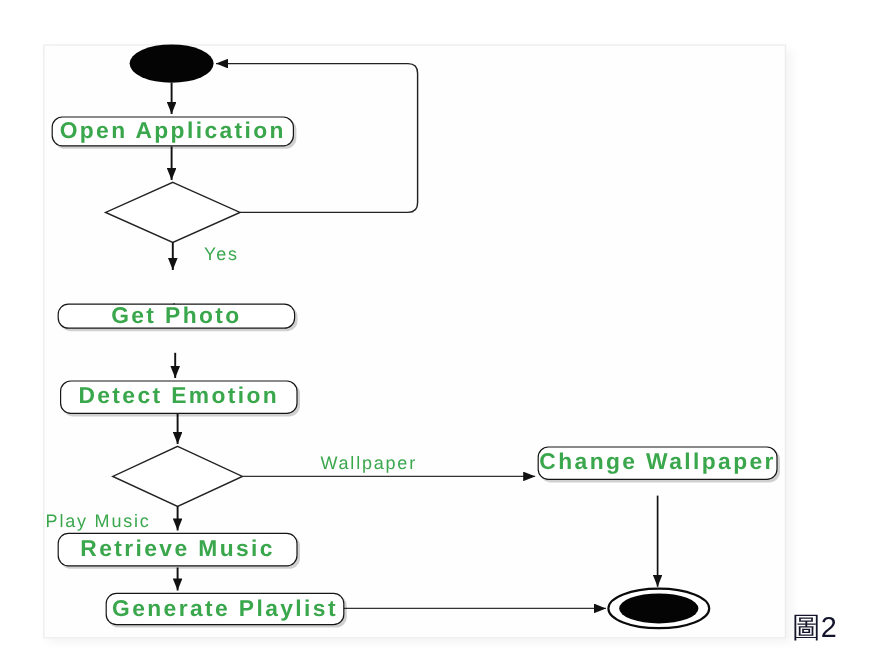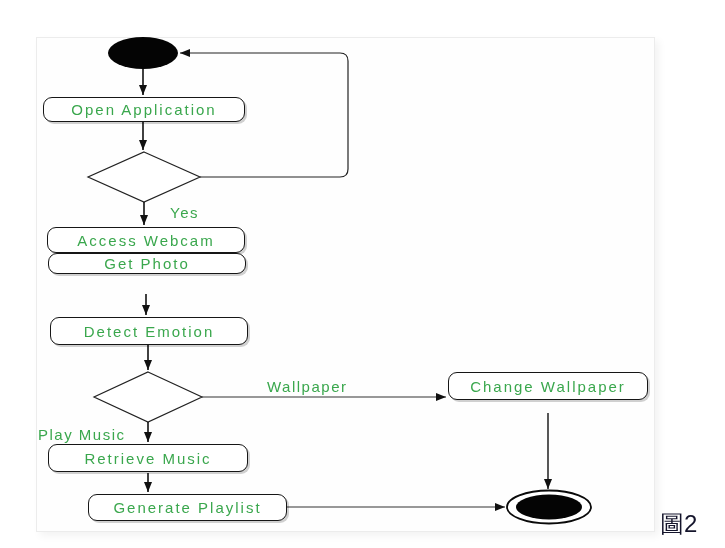"Open Application" .action-node { font-size: 15px -> 19px; font-weight: normal -> bold }
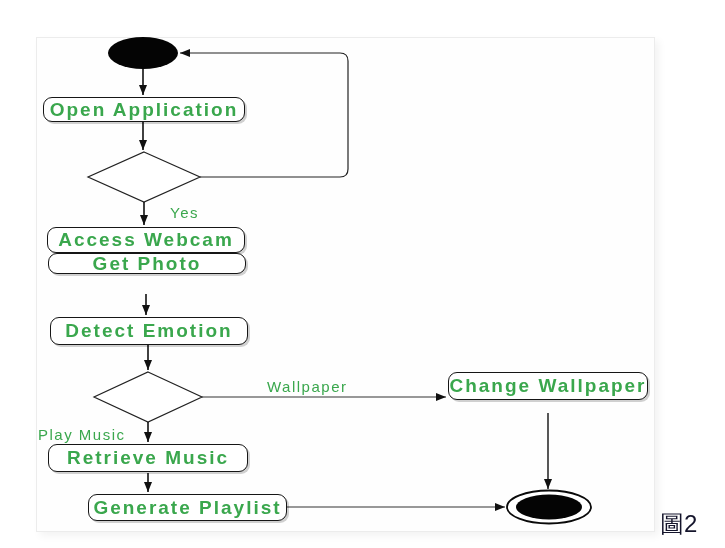"Access Webcam" div.action-node { html: <div>Access Webcam</div> -> none }
